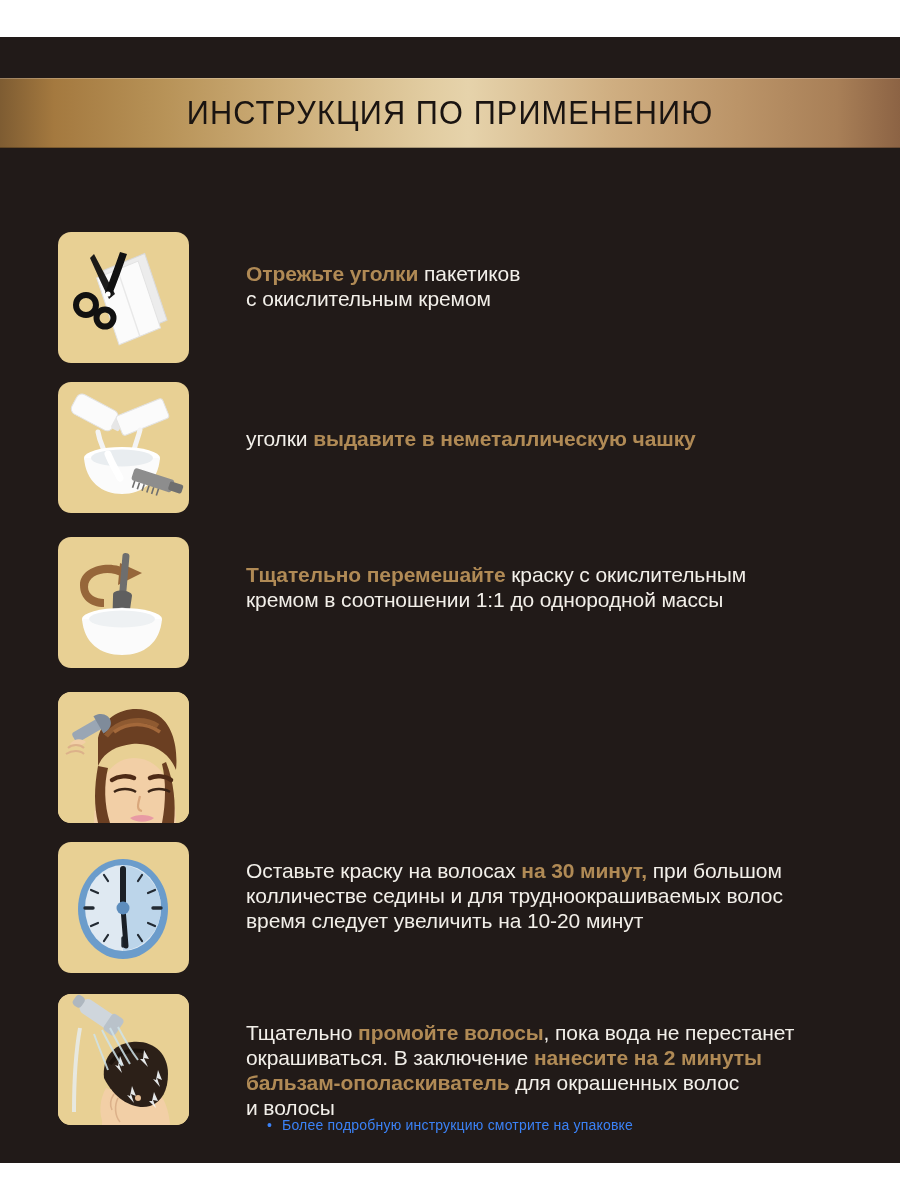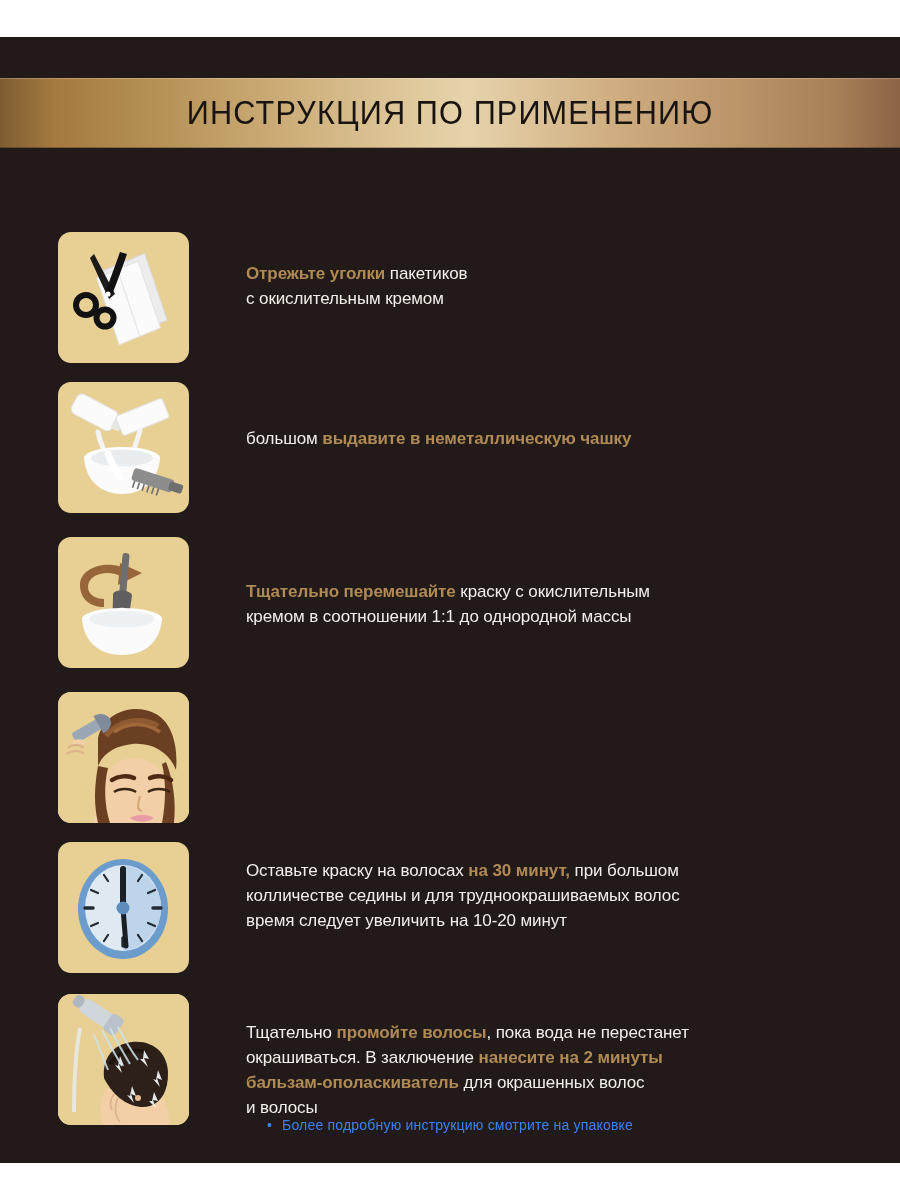"Отрежьте уголки пакетиков" .text { font-size: 17px -> 21px }
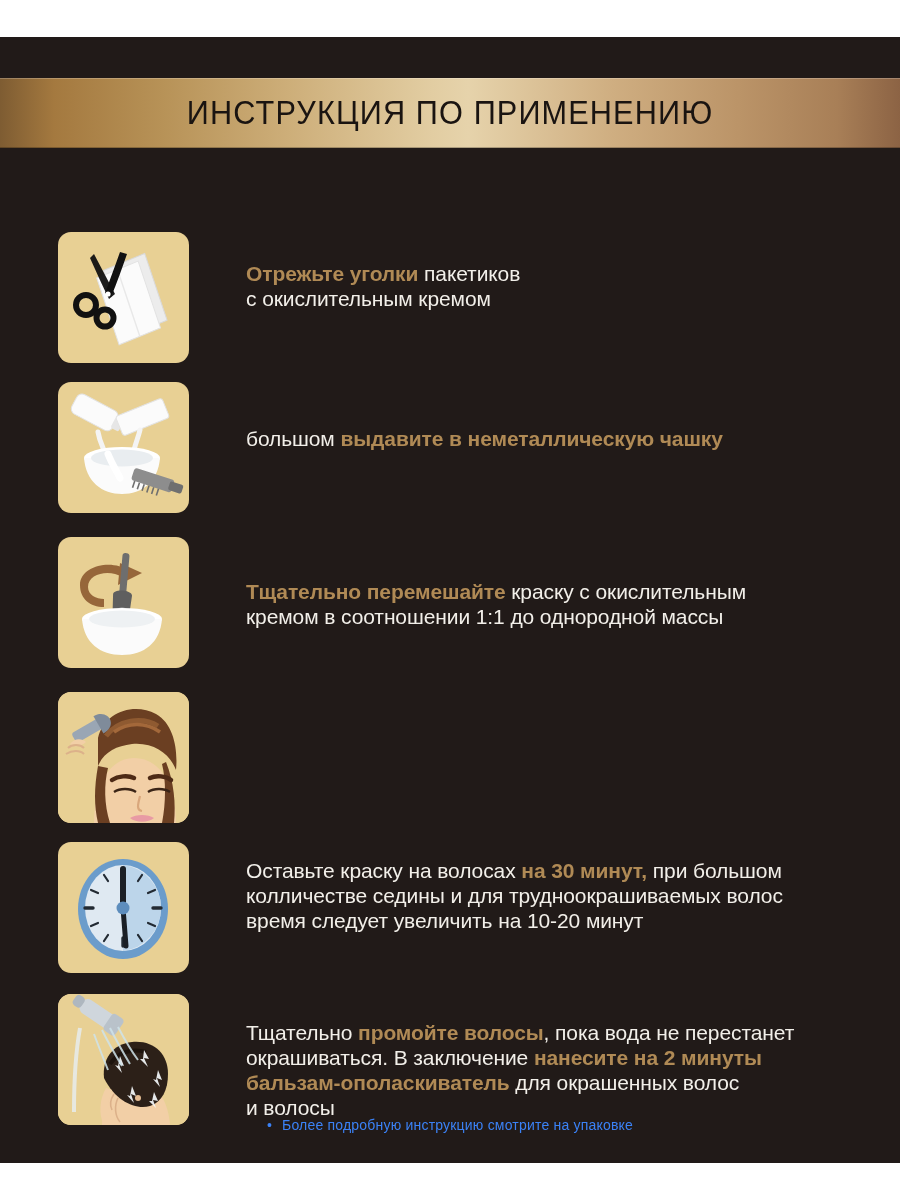"большом" span { text: большом -> уголки }
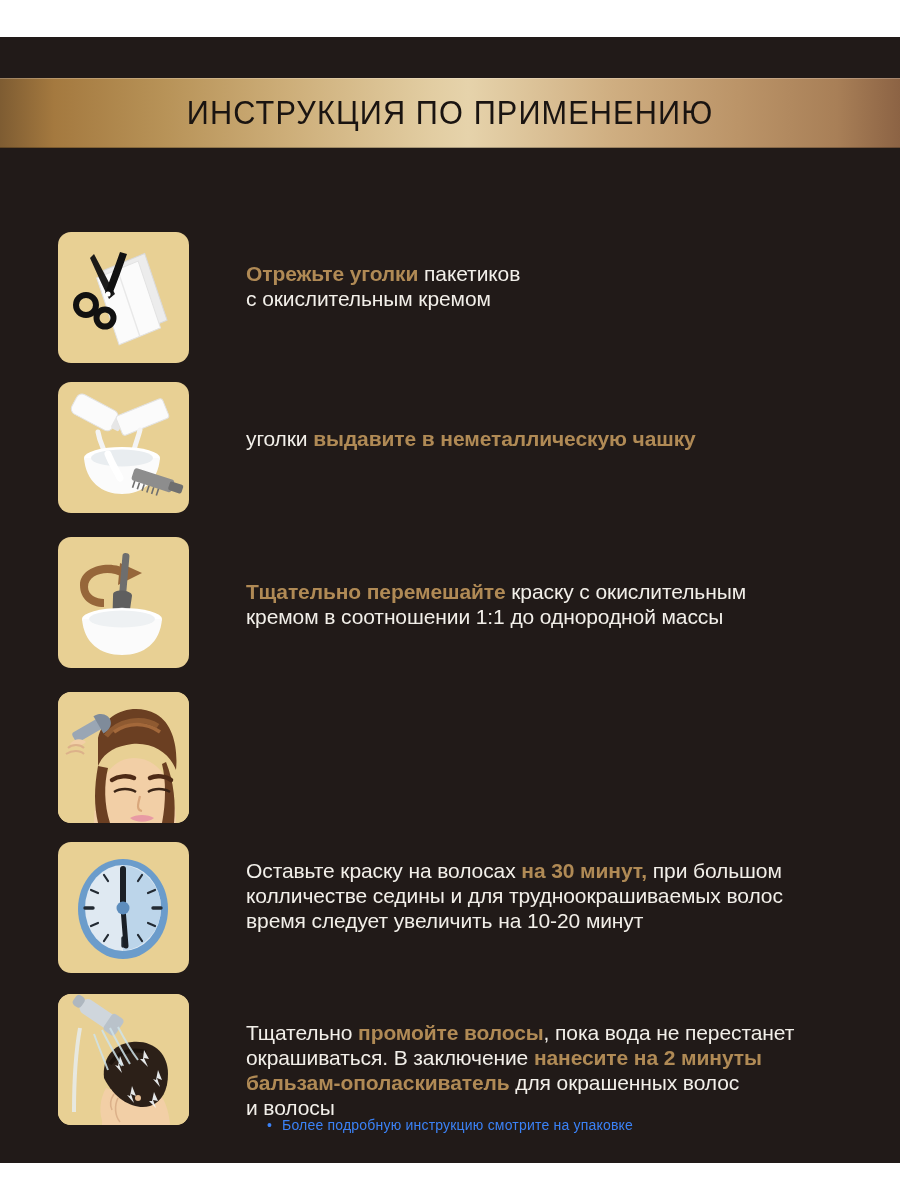"Тщательно перемешайте краску с" .s3 .text { top: 81px -> 64px }
